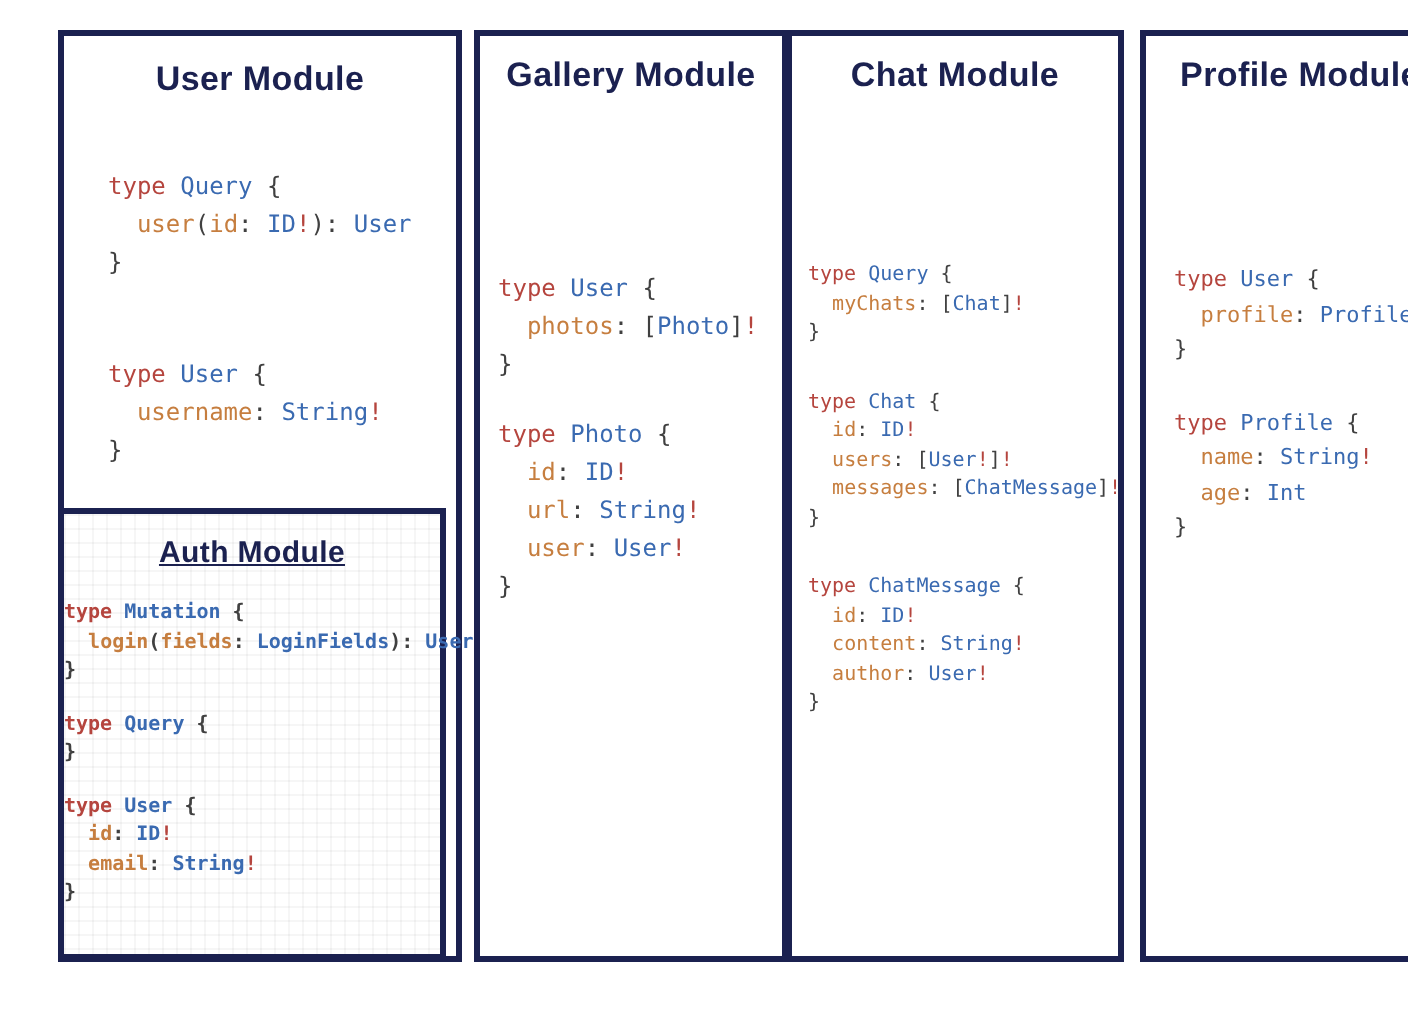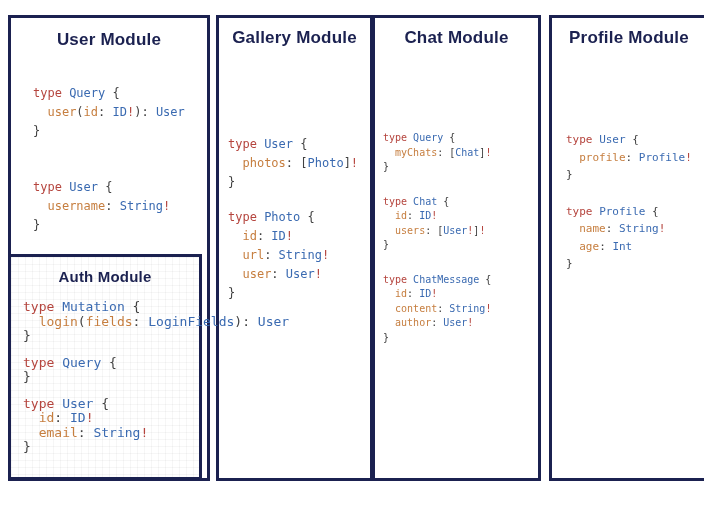"User Module" .box { margin-left: none -> 21px }
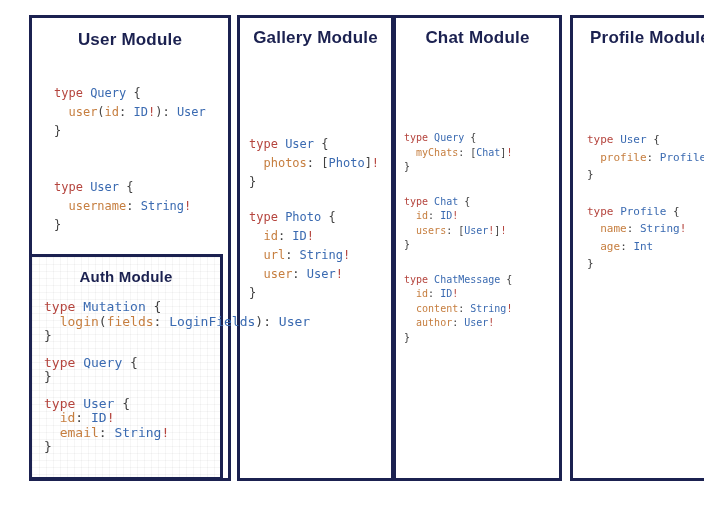"messages: [ChatMessage]!" div.code-line { html: none -> <div><span> </span><span>messages</span><span>: [</span><span>ChatMessage</span><span>]</span><span>!</span></div> }
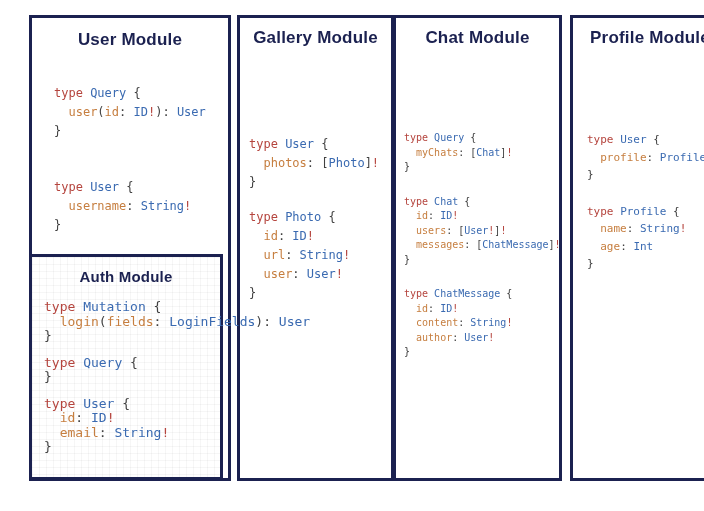"Auth Module" #auth-box .module-title { text-decoration: none -> underline }
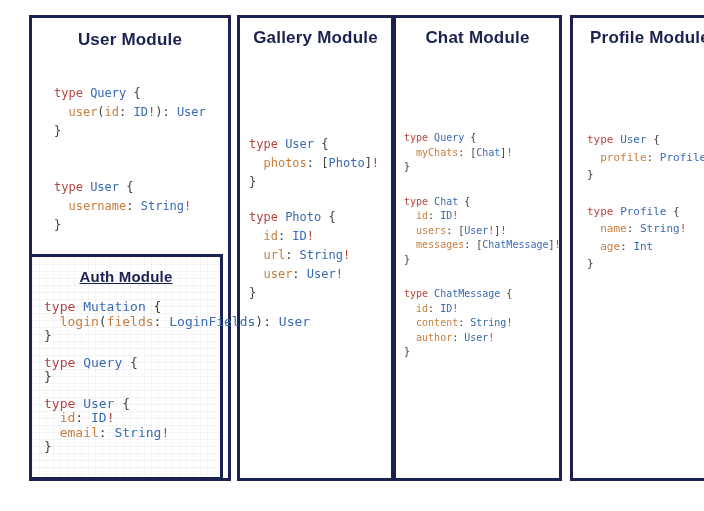"type Mutation {" #auth-code { font-size: 13px -> 10px; font-weight: none -> bold; left: 12px -> 0 }
